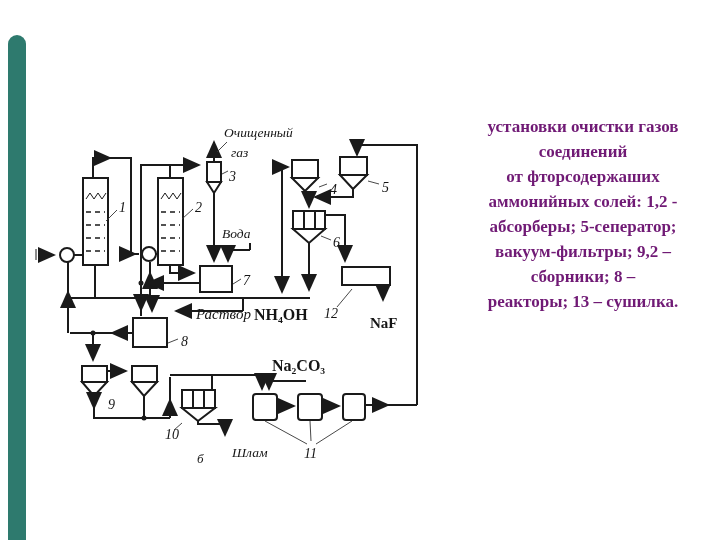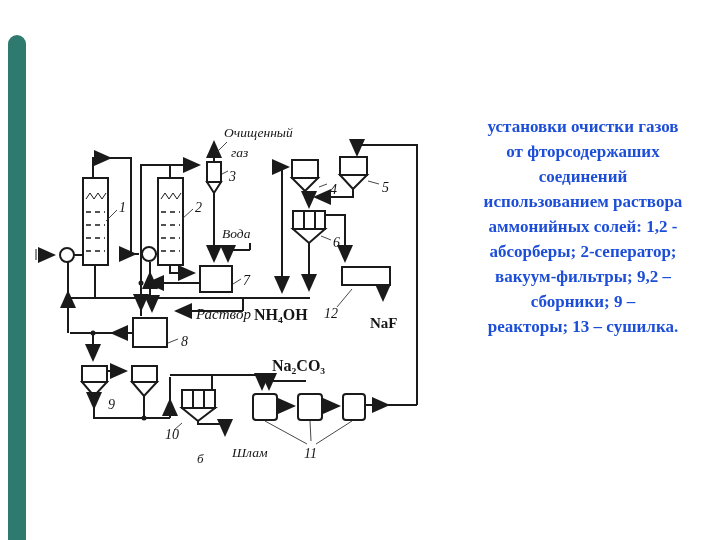"установки очистки газов" .caption { color: #1d4ed8 -> #701a75 }
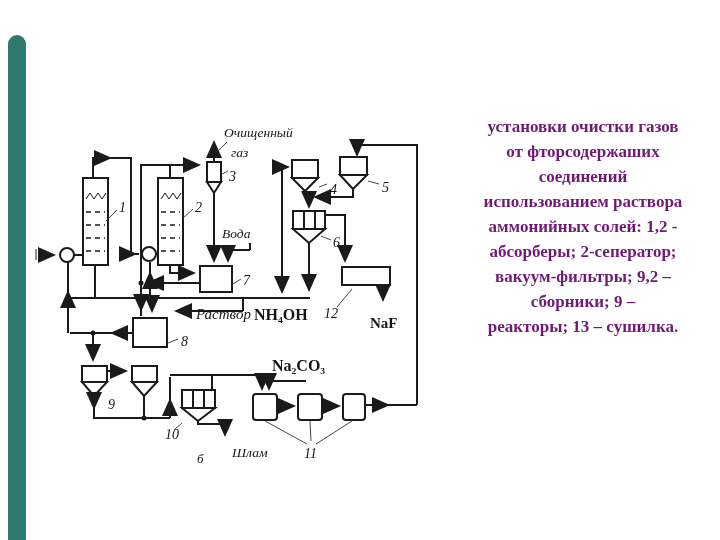"от фторсодержаших" div { order: before "соединений" -> after "соединений" }
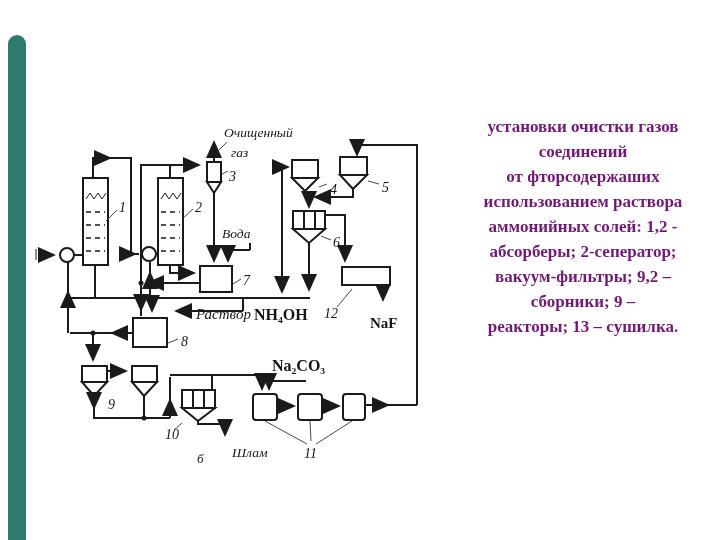"использованием раствора" div { html: <div>использованием раствора</div> -> none }
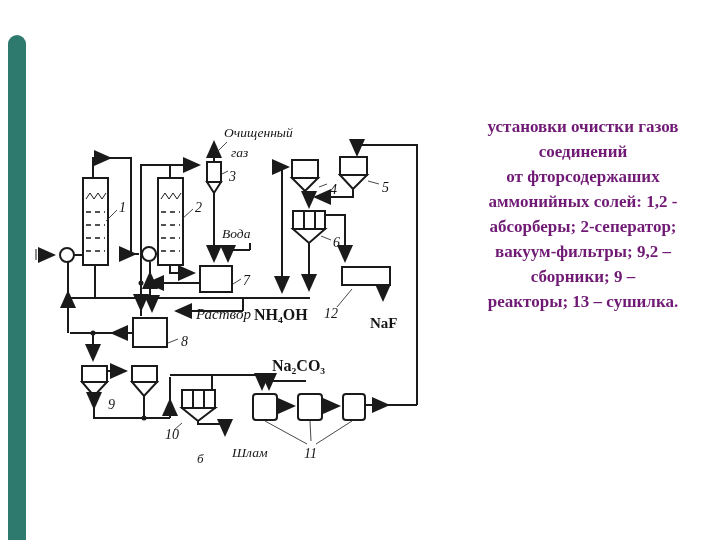"абсорберы; 2-сеператор;" div { text: 2-сеператор -> 5-сеператор }
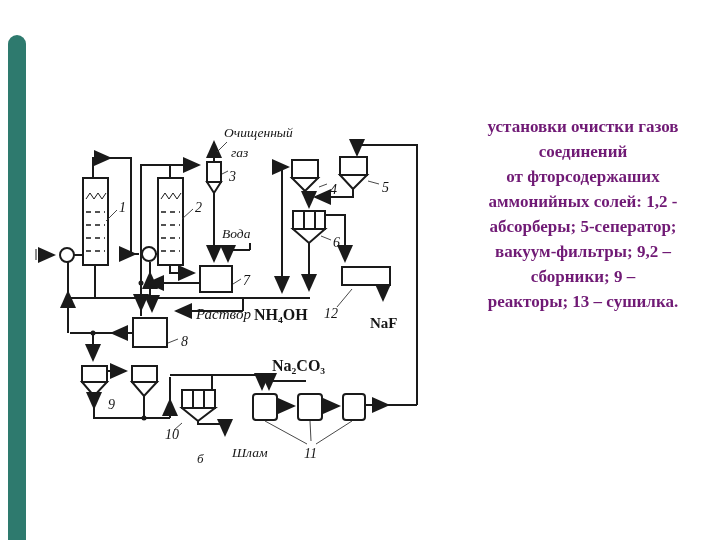"сборники; 9 –" div { text: 9 -> 8 }
